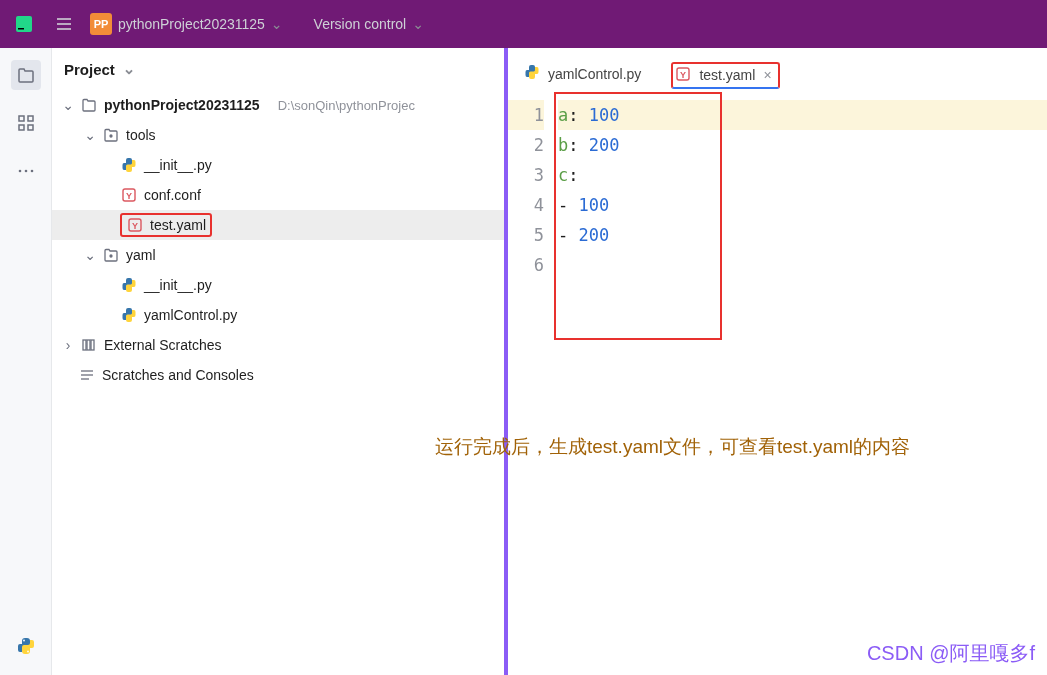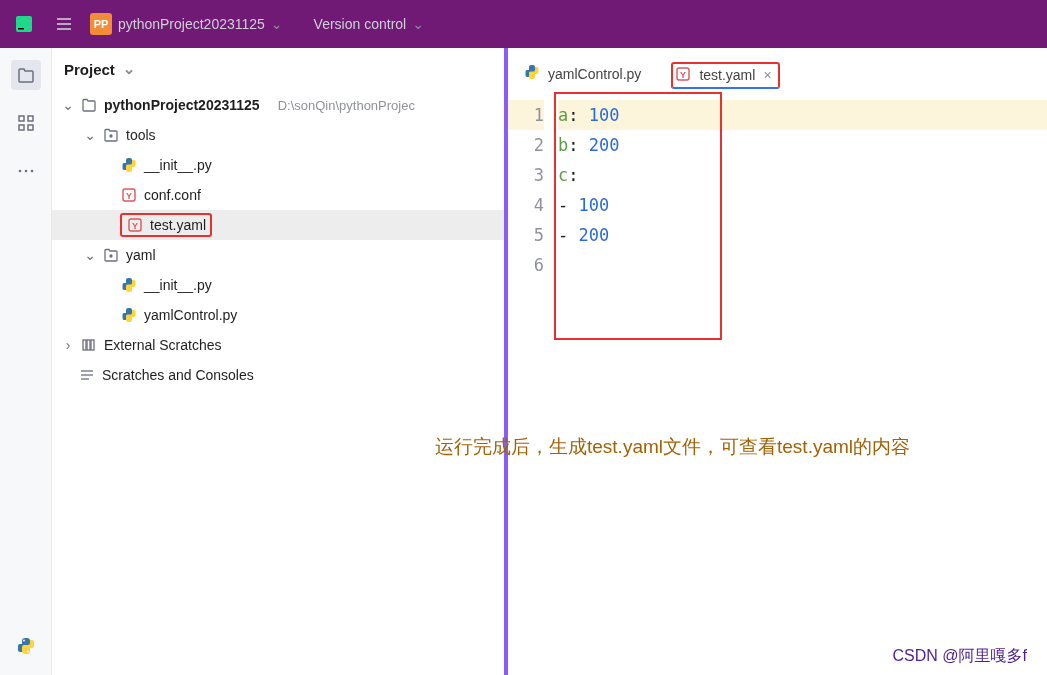"CSDN @阿里嘎多f" .watermark { color: #4c1d95 -> #8b5cf6; font-size: 16px -> 20px; right: 20px -> 12px }
